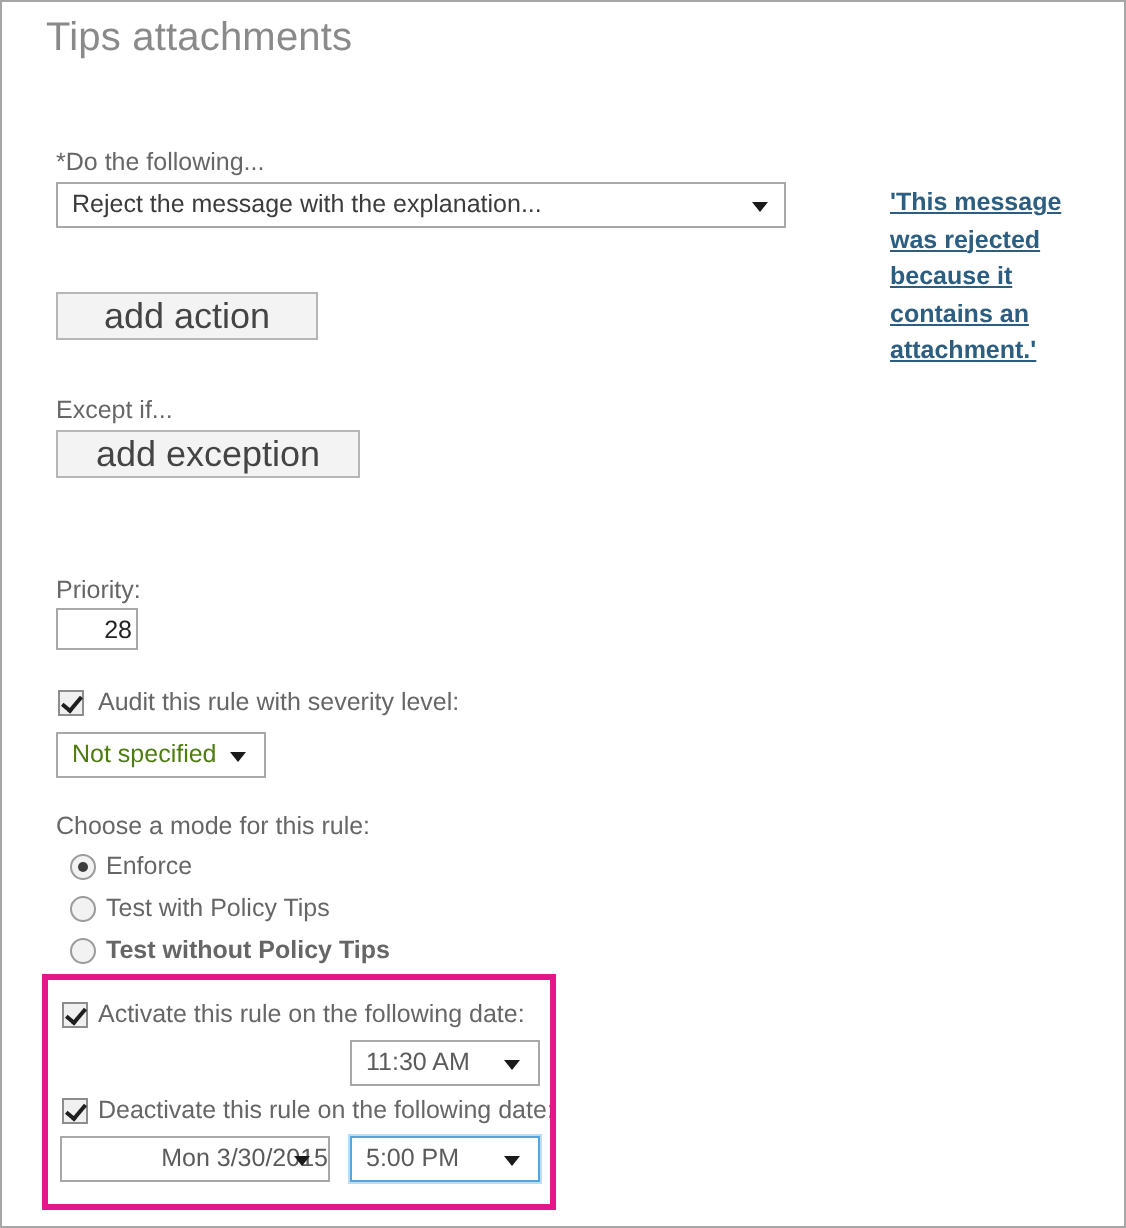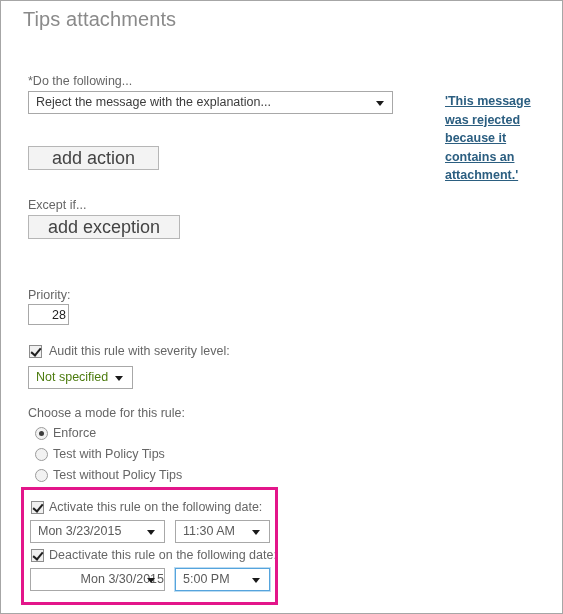"Test without Policy Tips" .lr3 { font-weight: none -> bold }
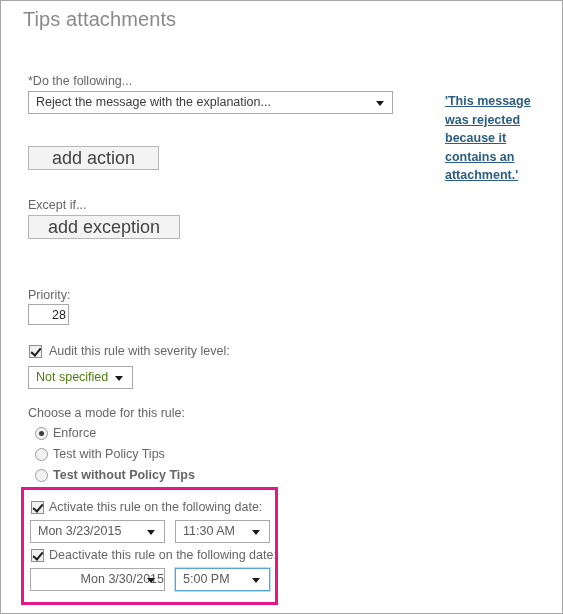"Mon 3/23/2015" div.sel-box { html: <div> <span>Mon 3/23/2015</span> <span></span> </div> -> none }
